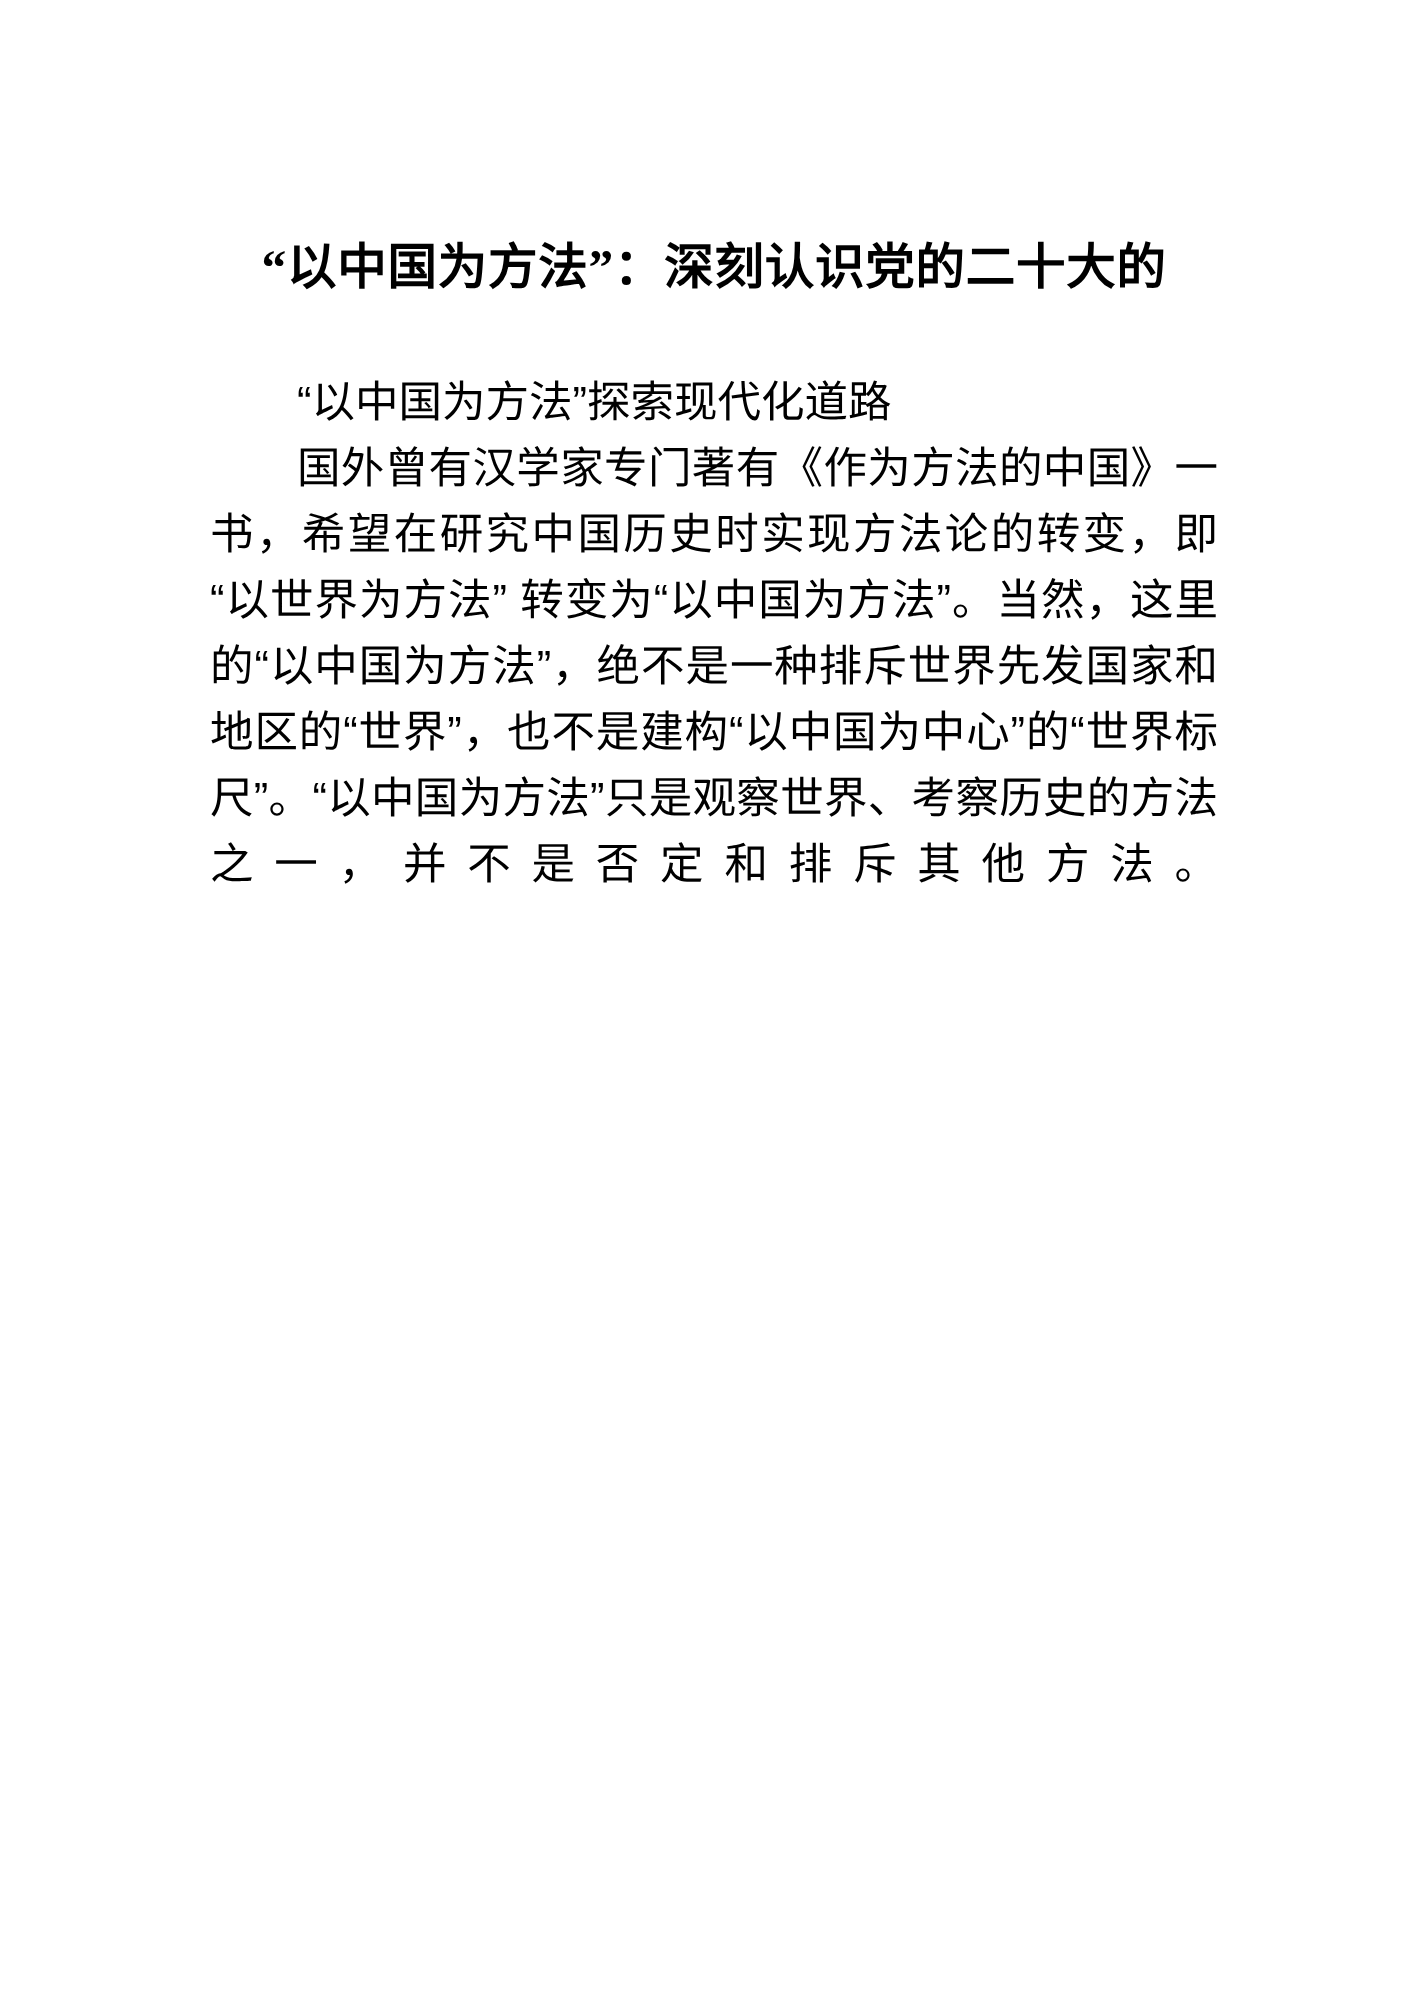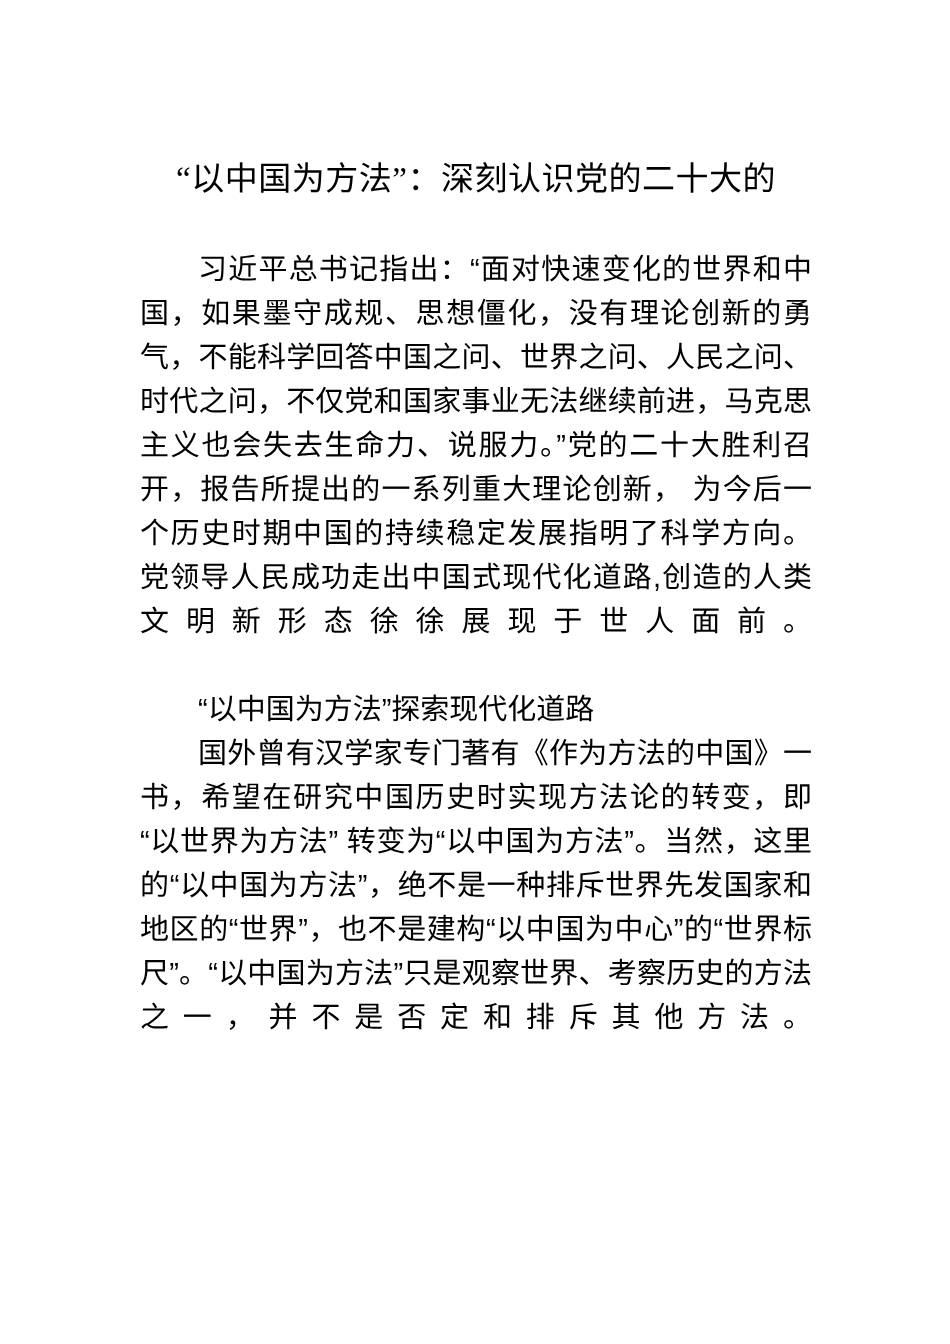"“以中国为方法”：深刻认识党的二十大的" .doc-title { font-weight: 400 -> 700 }
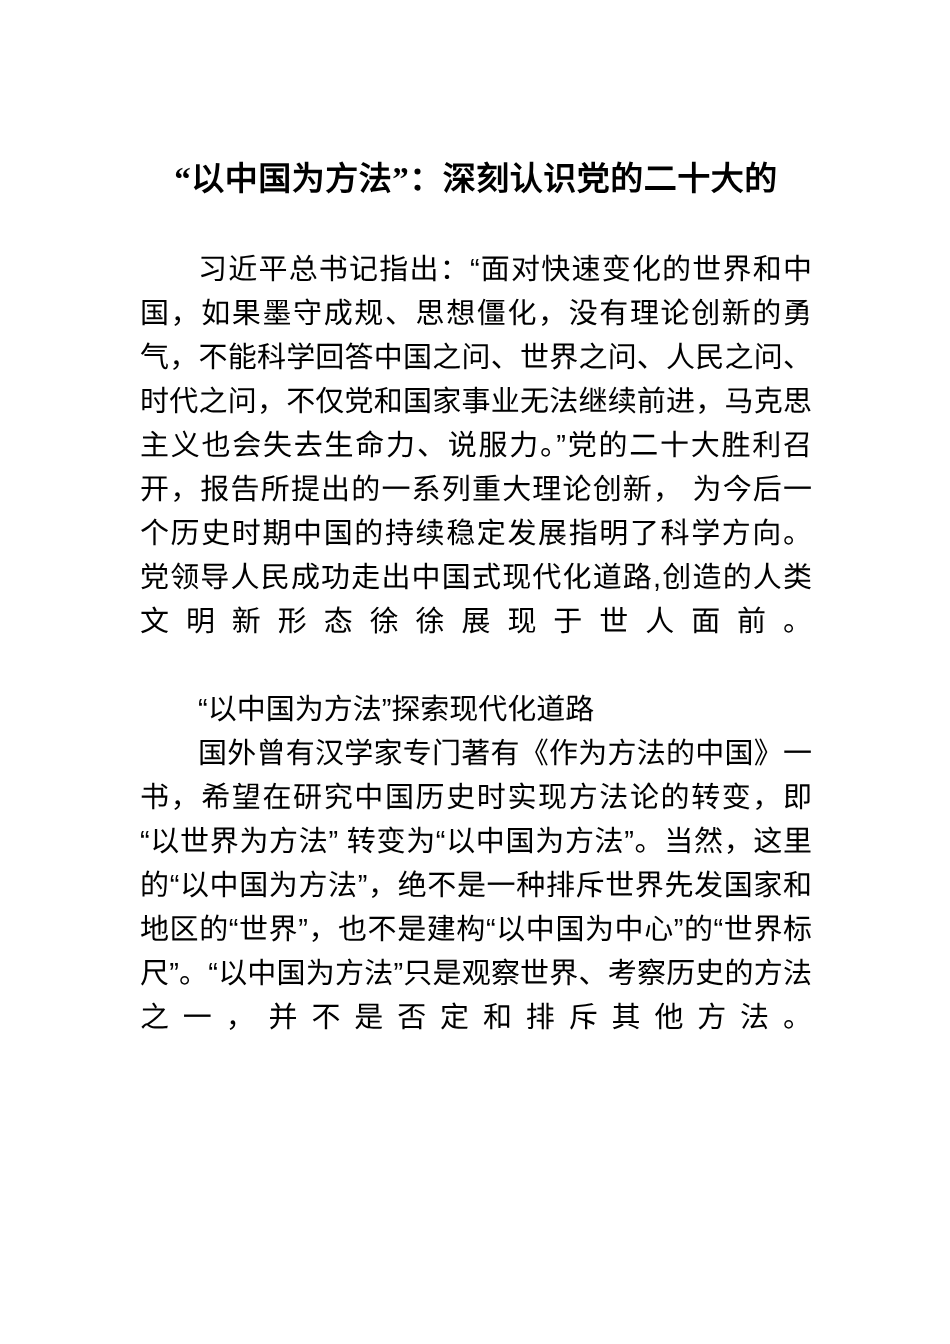"习近平总书记指出：“面对快速变化的世界和中国，如果墨守成规、思想僵化，没有理论创" p.para { html: <p>习近平总书记指出：“面对快速变化的世界和中国，如果墨守成规、思想僵化，没有理论创新的勇气，不能科学回答中国之问、世界之问、人民之问、时代之问，不仅党和国家事业无法继续前进，马克思主义也会失去生命力、说服力。”党的二十大胜利召开，报告所提出的一系列重大理论创新， 为今后一个历史时期中国的持续稳定发展指明了科学方向。 党领导人民成功走出中国式现代化道路,创造的人类文明新形态徐徐展现于世人面前。</p> -> none }
